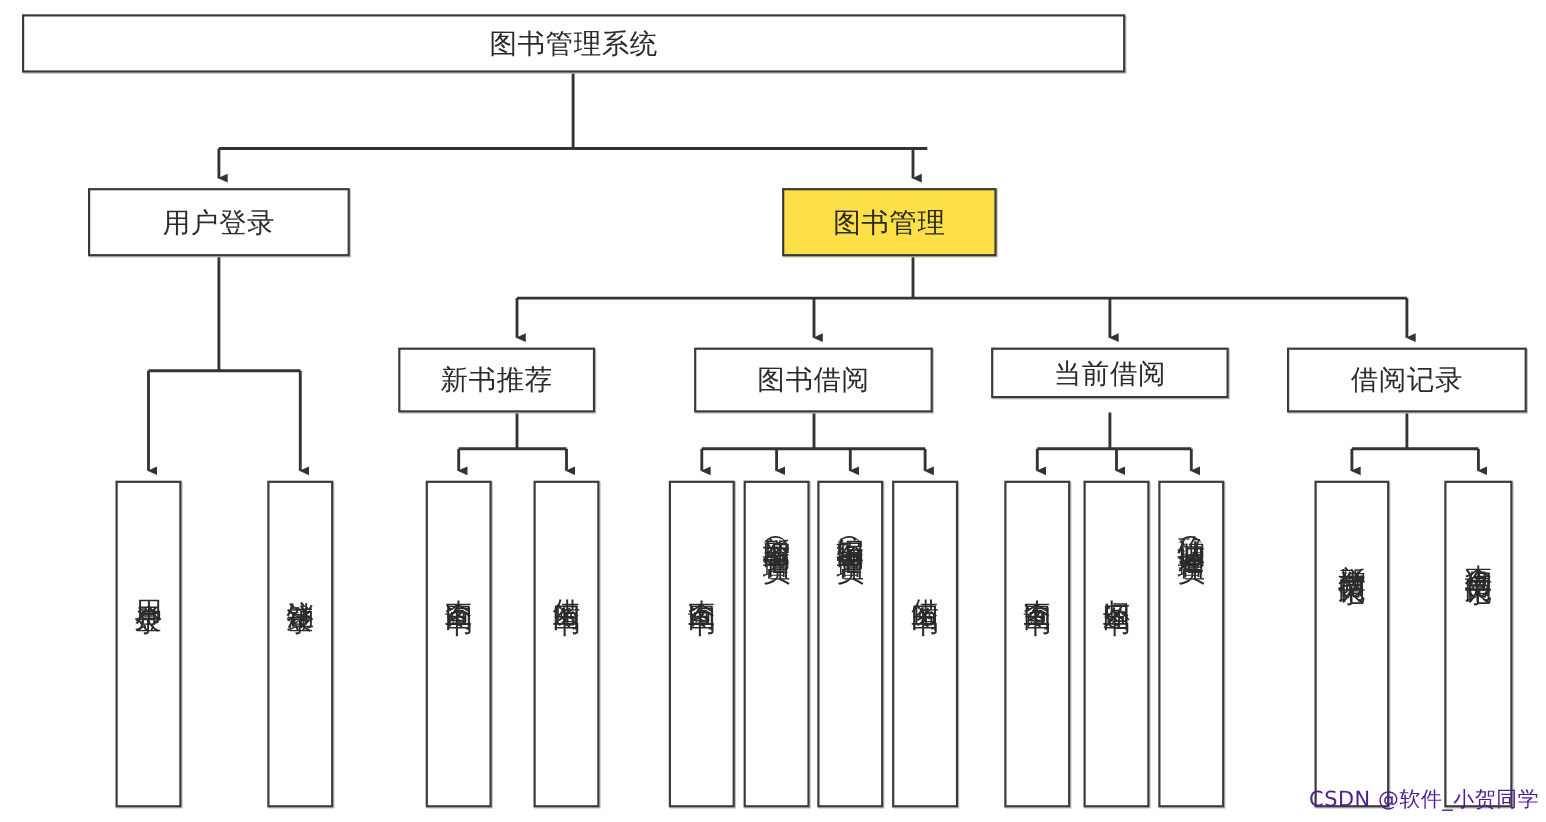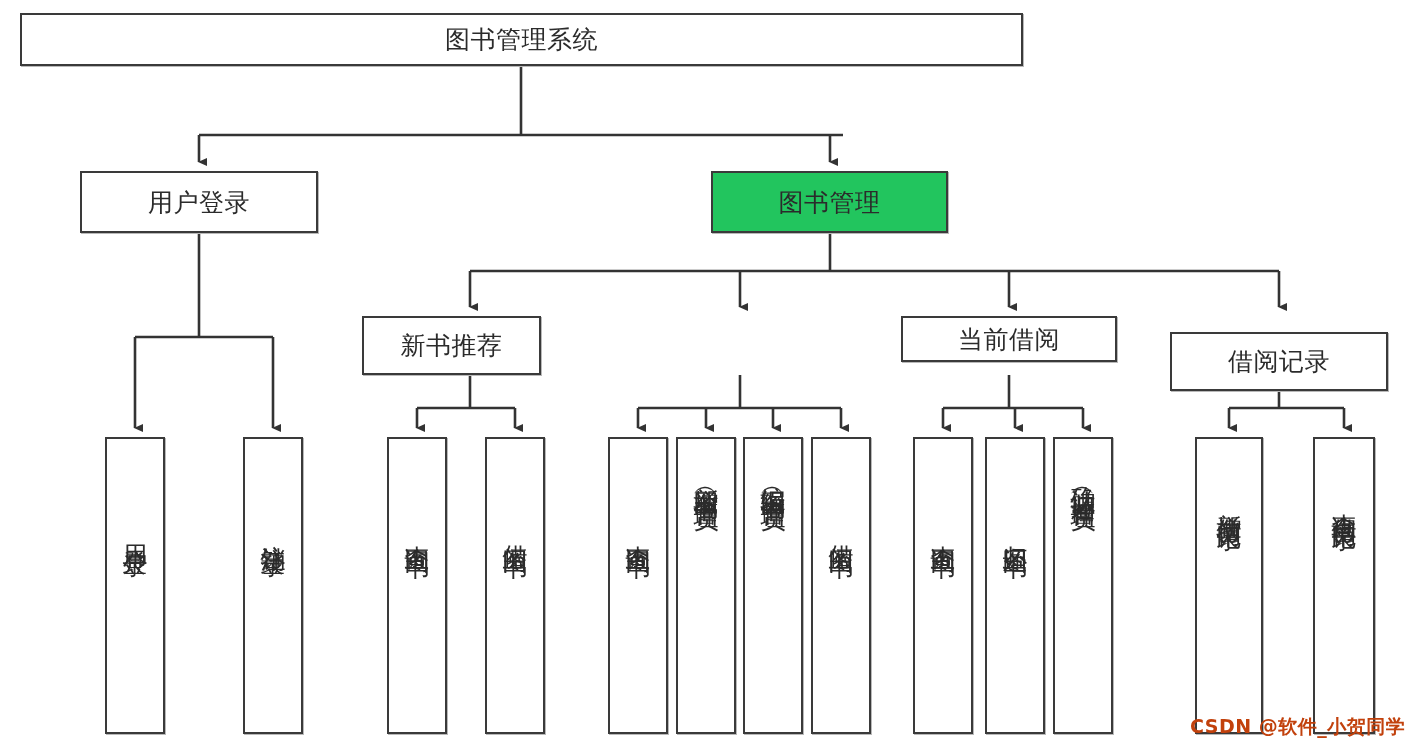"图书管理" div.node { background: #22c55e -> #fde047; width: 237px -> 195px }
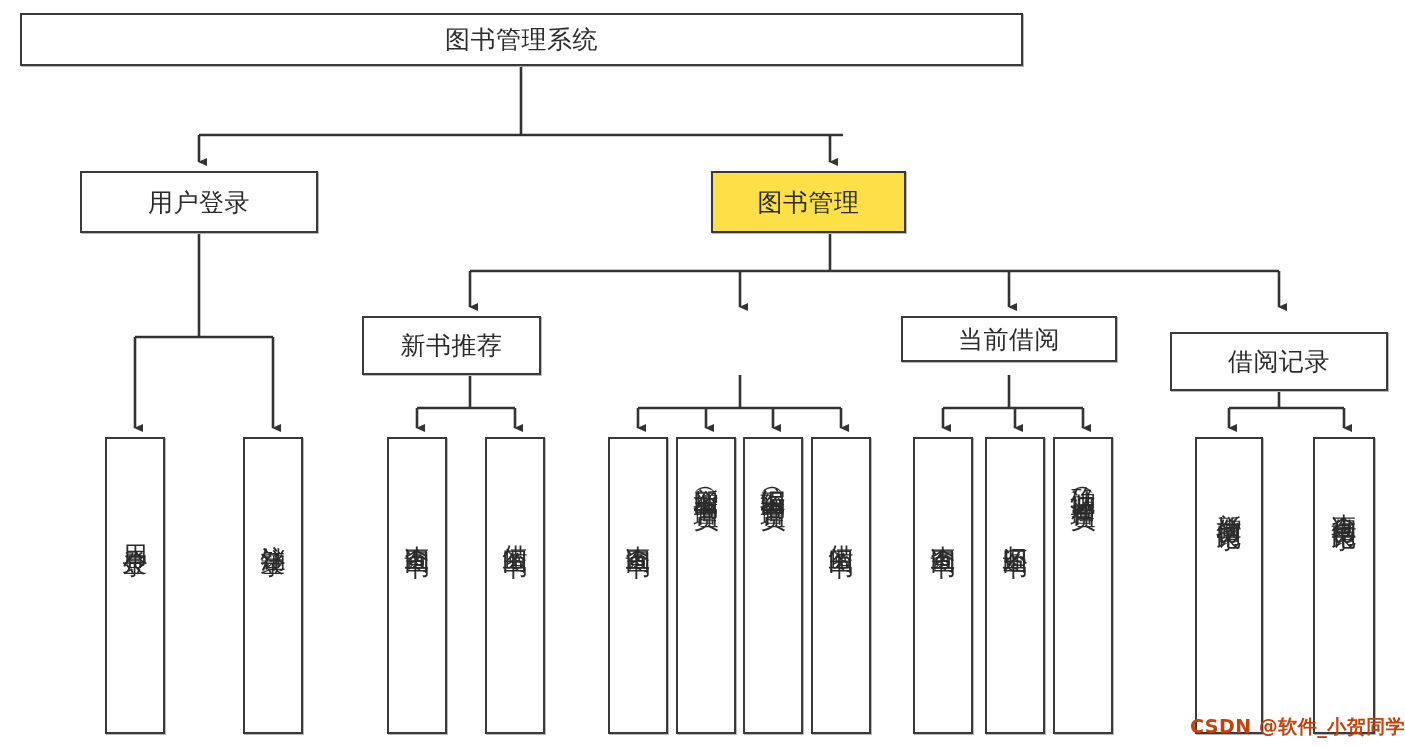"图书借阅" div.node { html: none -> <div> <span>图书借阅</span> </div> }
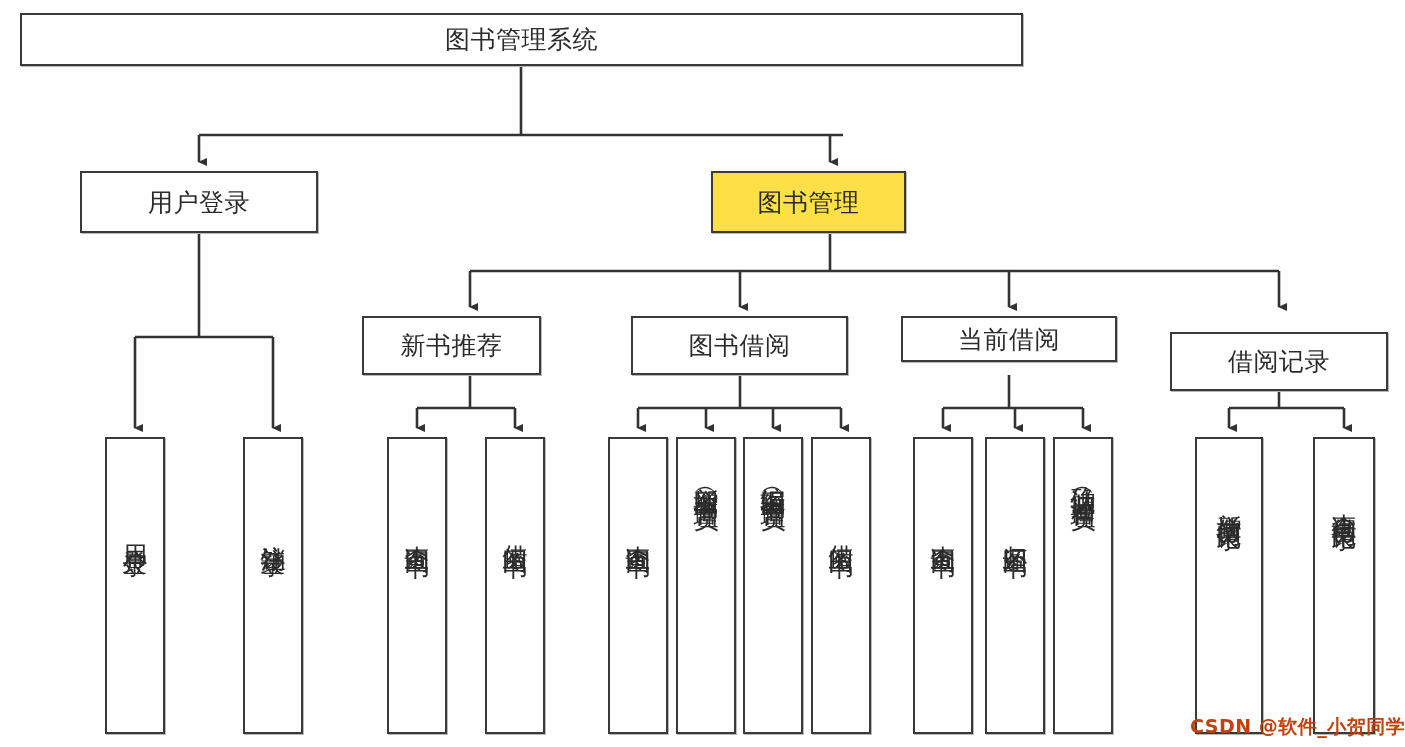"借阅记录" div.node { top: 332px -> 316px }
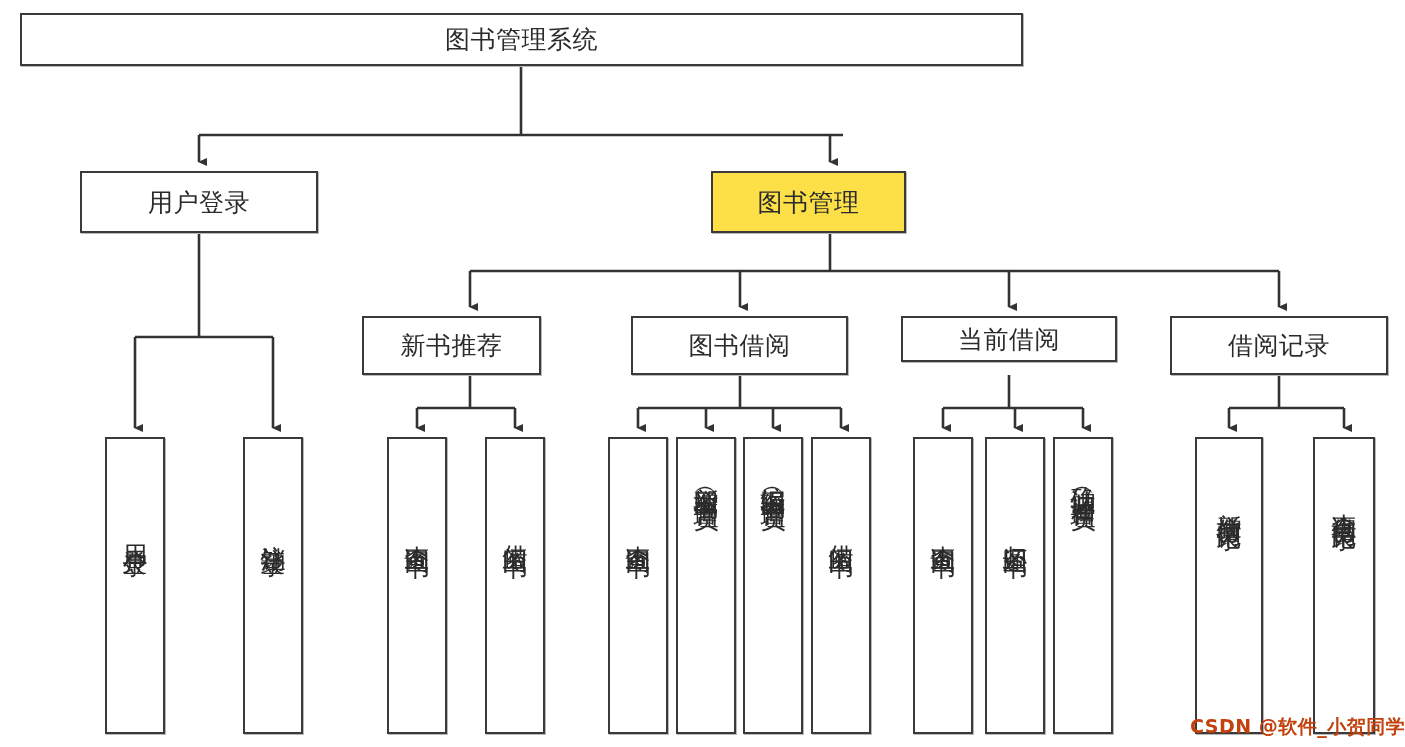"CSDN @软件_小贺同学" div.watermark { color: #c2410c -> #4c1d95; font-weight: bold -> none }
